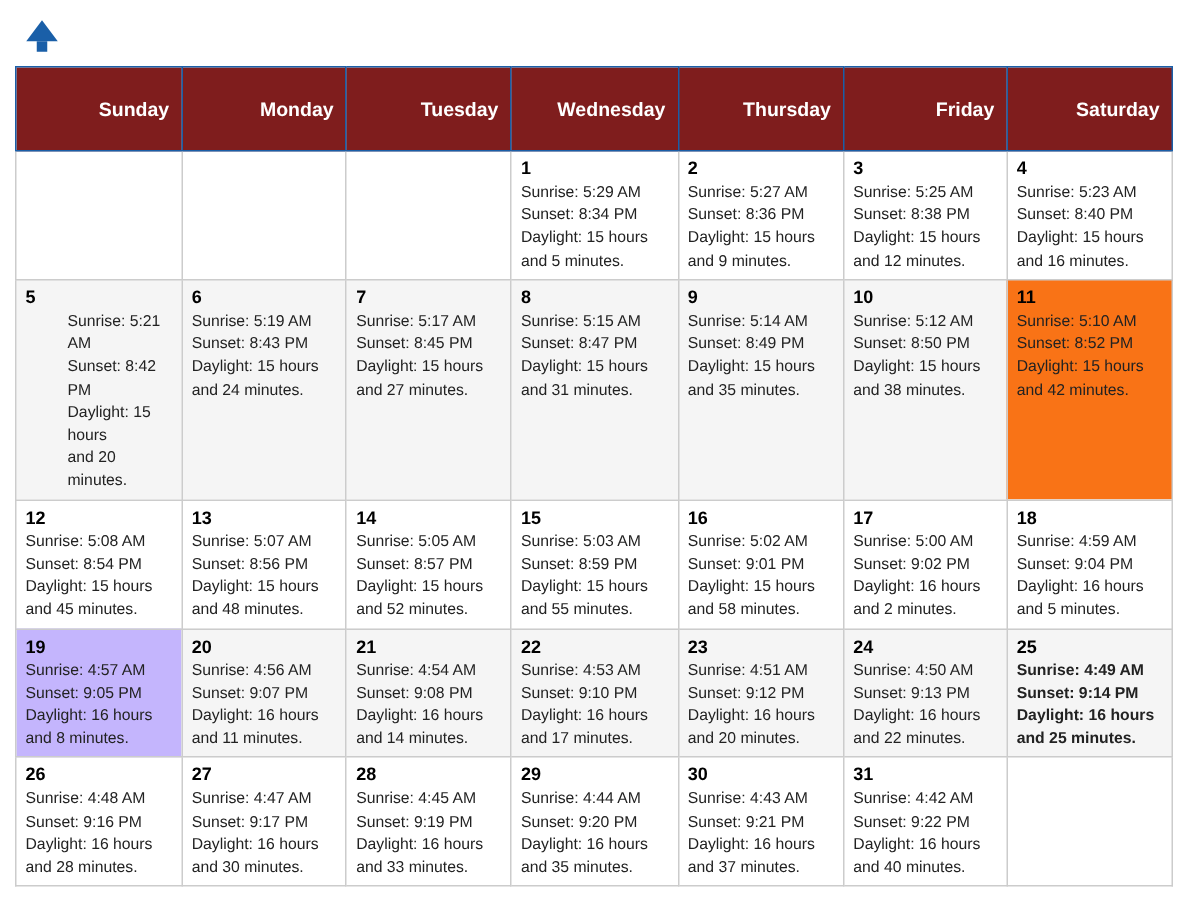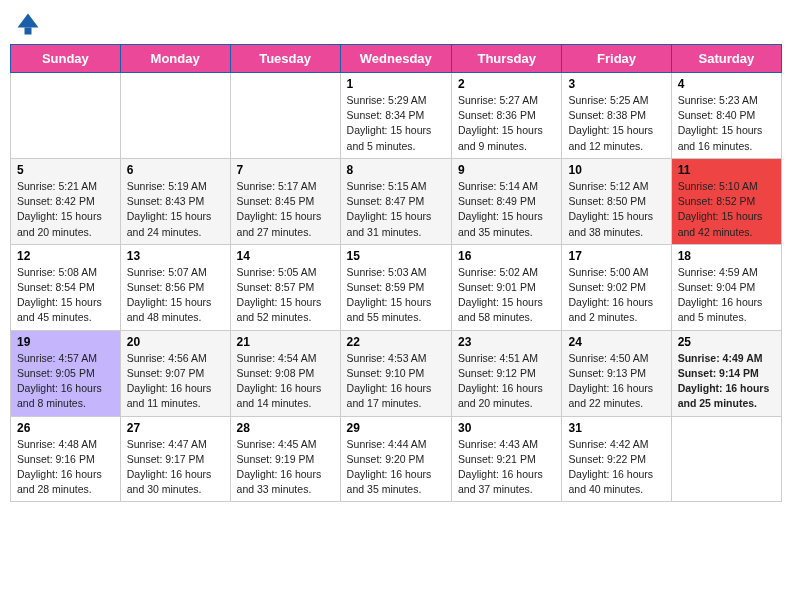"Sunday" .calendar th { background: #ec4899 -> #7f1d1d; padding: 6px 8px -> 20px 8px; text-align: center -> right }
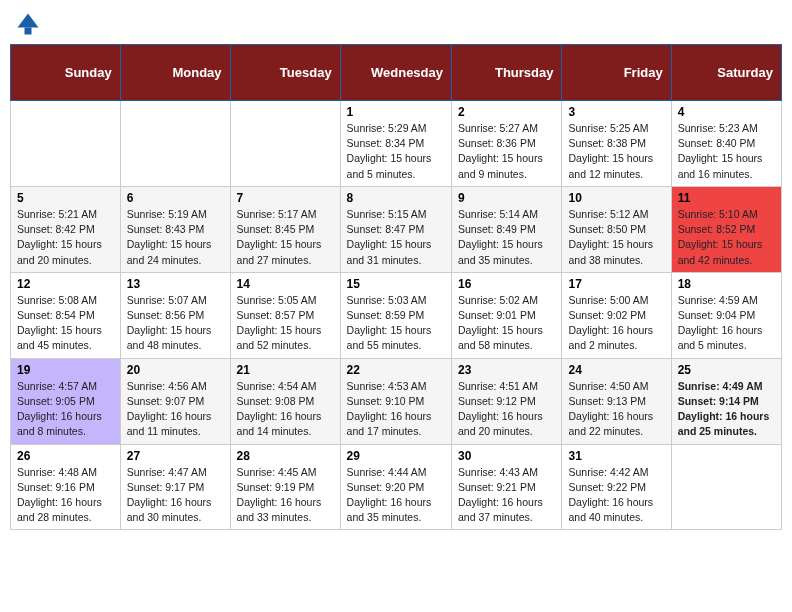"11" td { background: #ef4444 -> #f97316 }
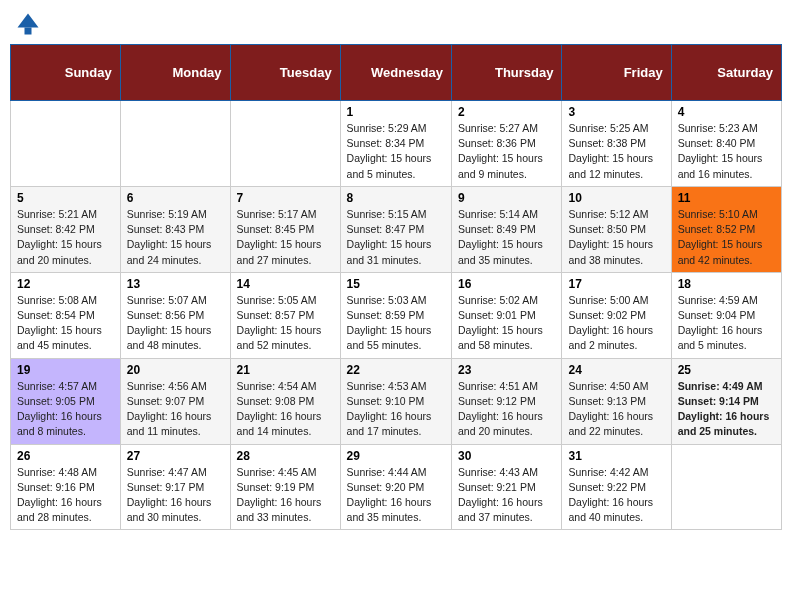"Sunrise: 5:21 AM" div.day-info { margin-left: none -> 28px }
